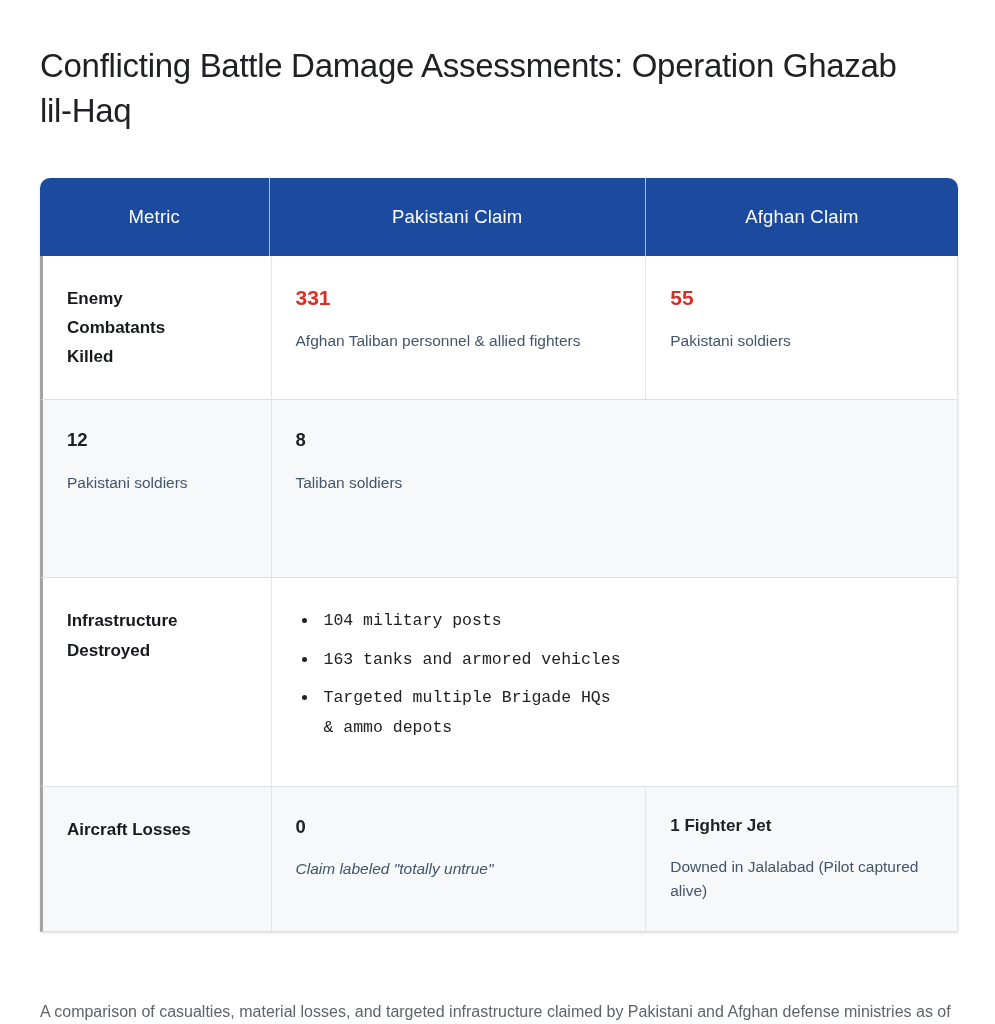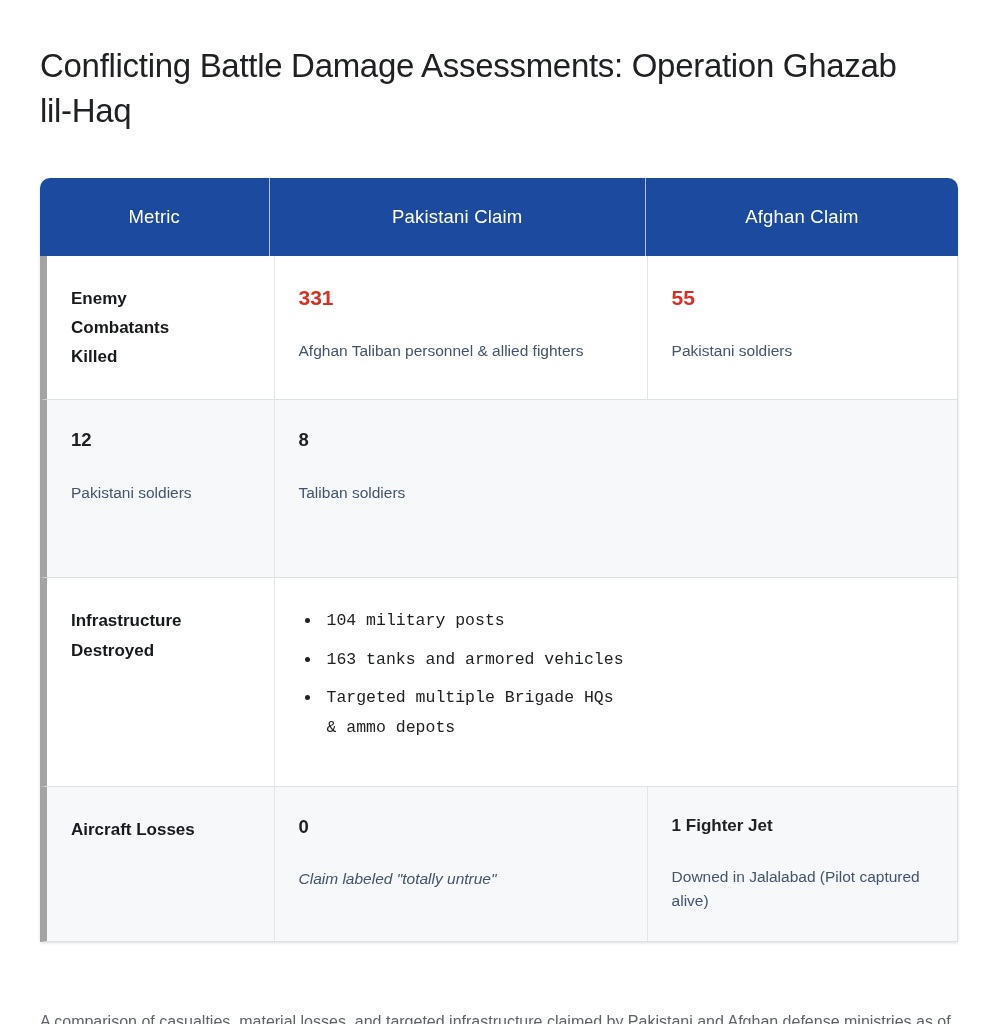"Enemy" .trow { border-left: 7px solid #a3a3a3 -> 3px solid #a3a3a3 }
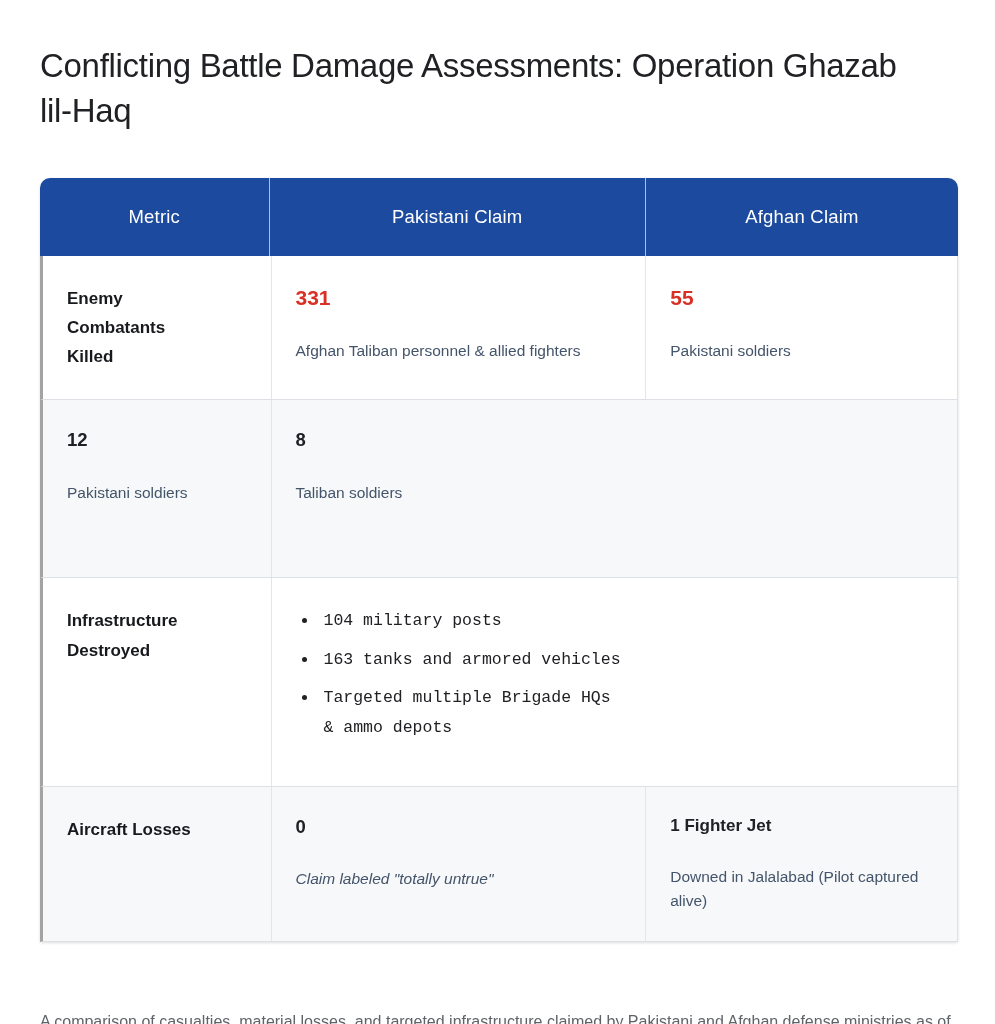"Afghan Taliban personnel & allied" .note { margin-top: 28px -> 18px }
